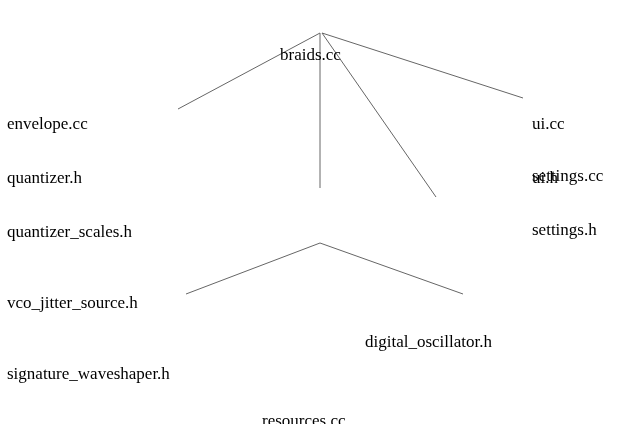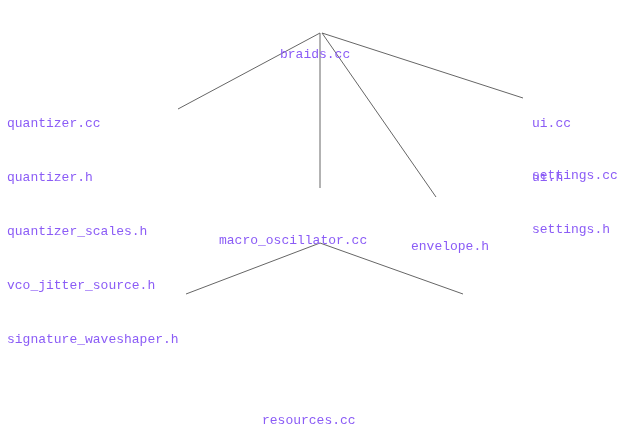"braids.cc" .node { color: #8b5cf6 -> #000000; font-family: Liberation Mono, monospace -> Liberation Serif, serif; font-size: 13px -> 17px }
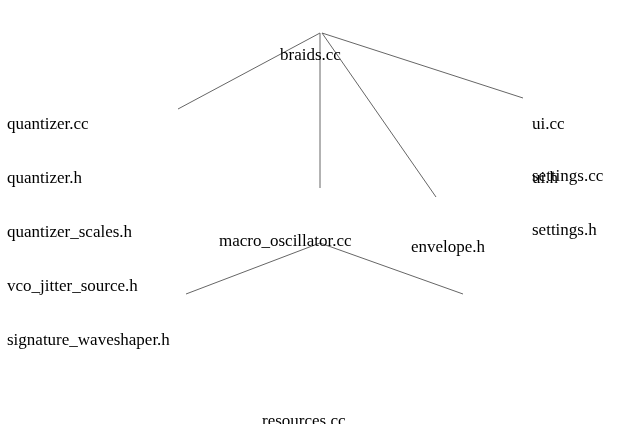"quantizer.cc" span.line { text: quantizer.cc -> envelope.cc }
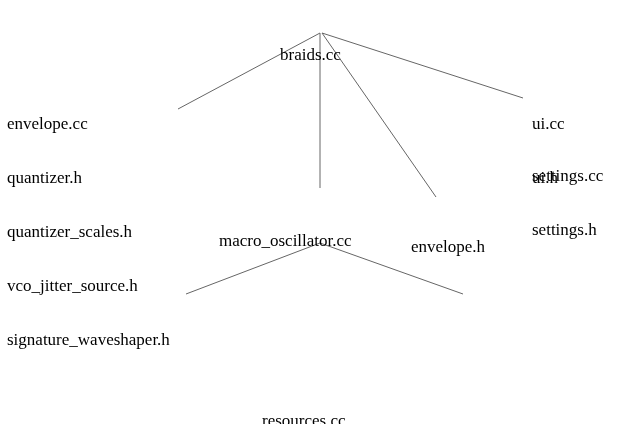"macro_oscillator.cc" span.line { html: <span>macro_oscillator.cc</span> -> none }
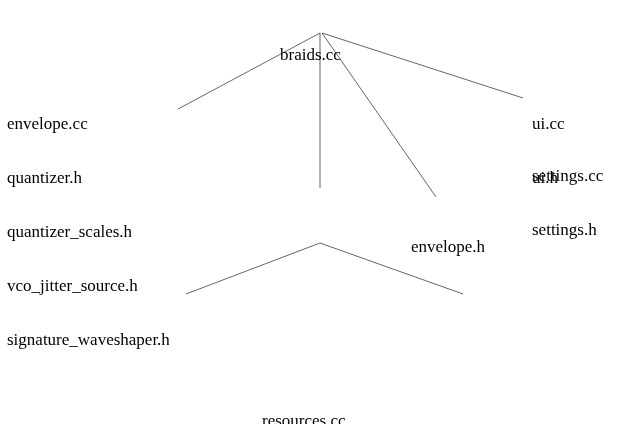"envelope.h" div.node { html: <div> <span>envelope.h</span> </div> -> none }
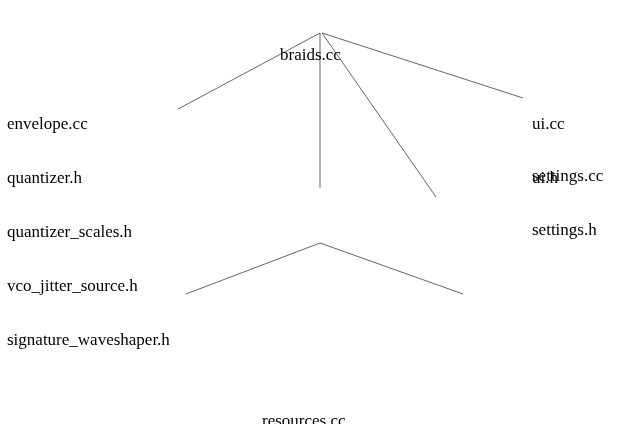"vco_jitter_source.h" .node .line.gap-top { margin-top: 0 -> 17px }
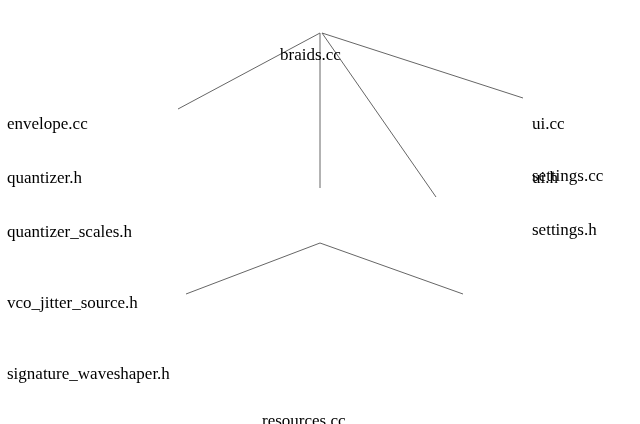"digital_oscillator.h" span.line { html: none -> <span>digital_oscillator.h</span> }
